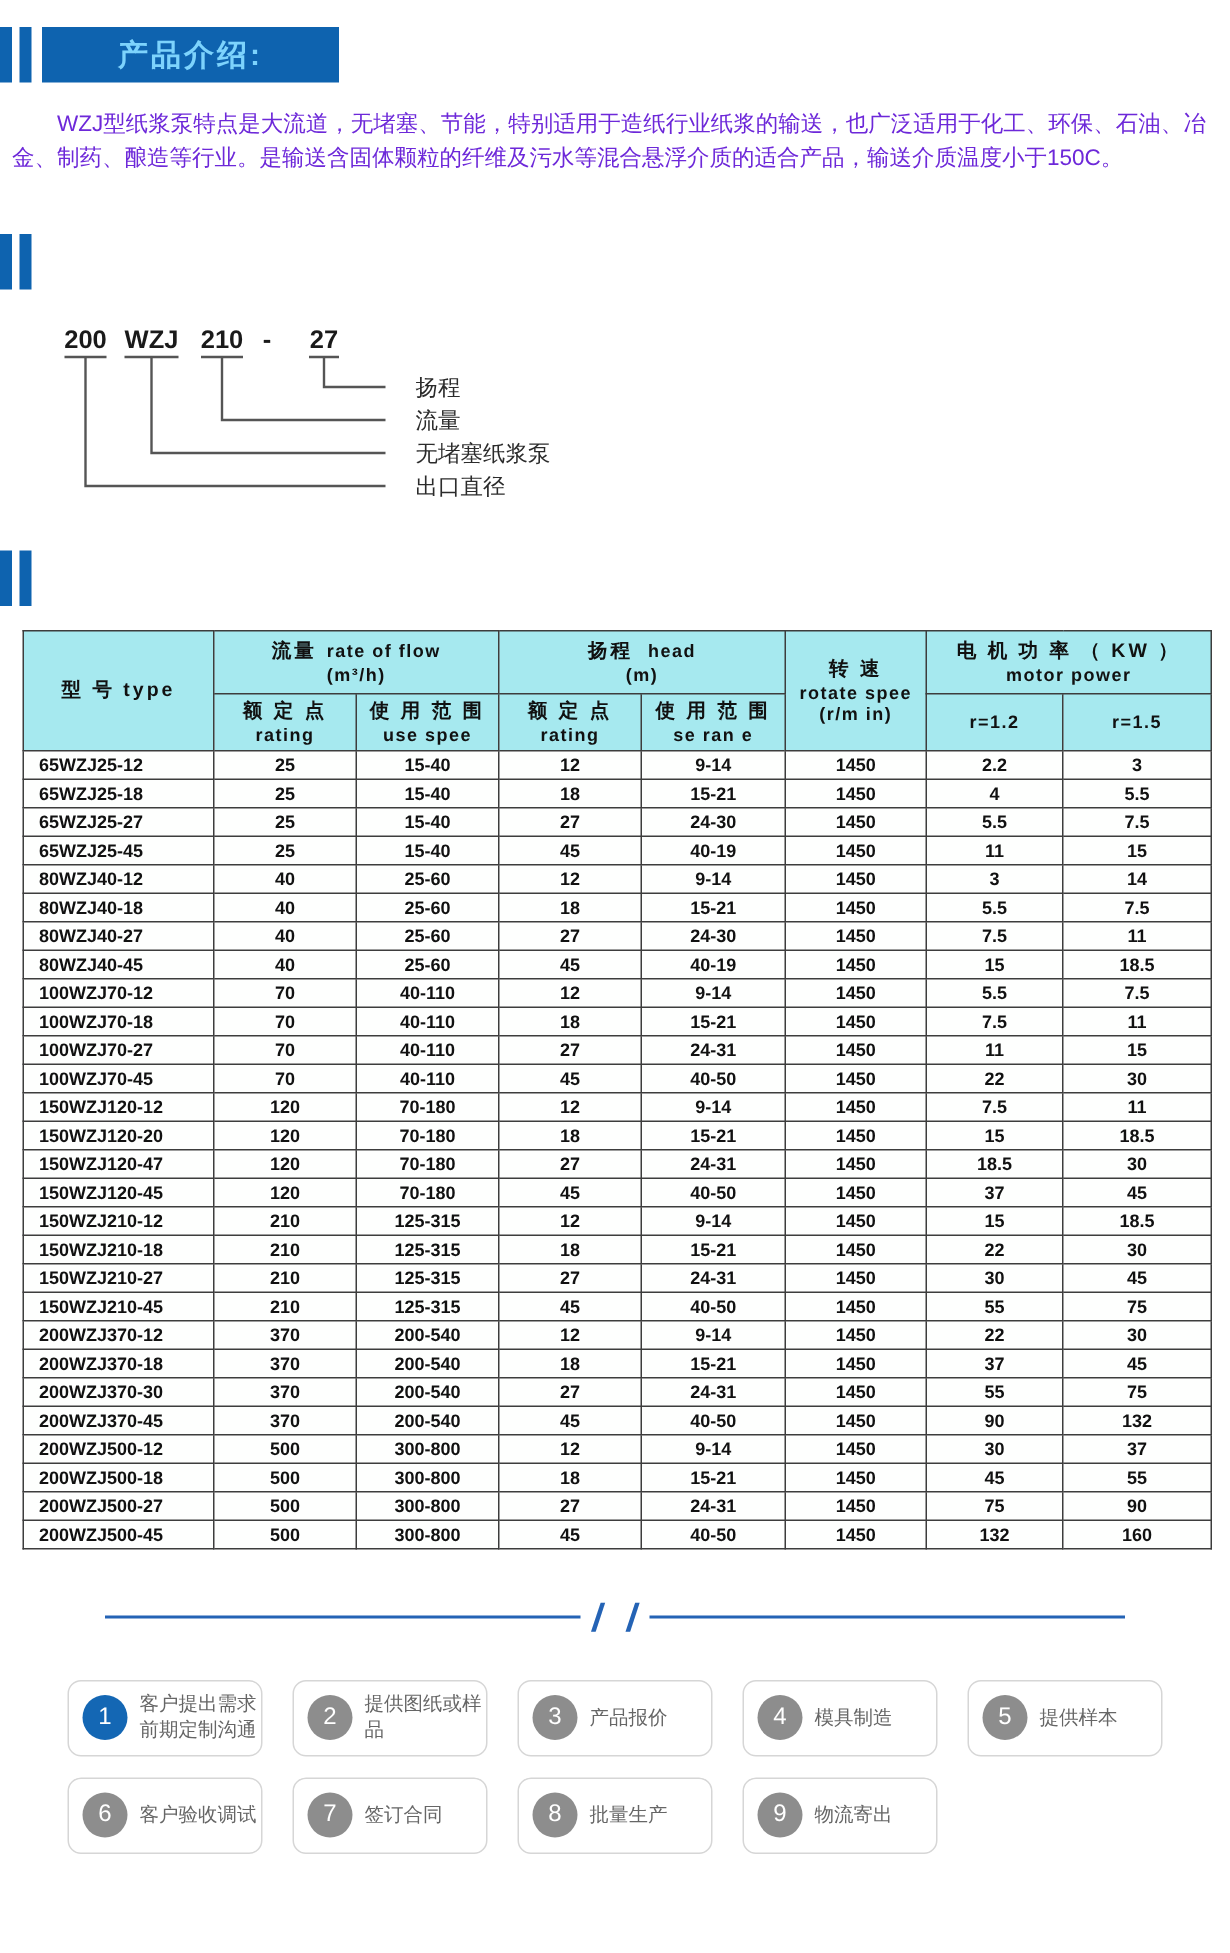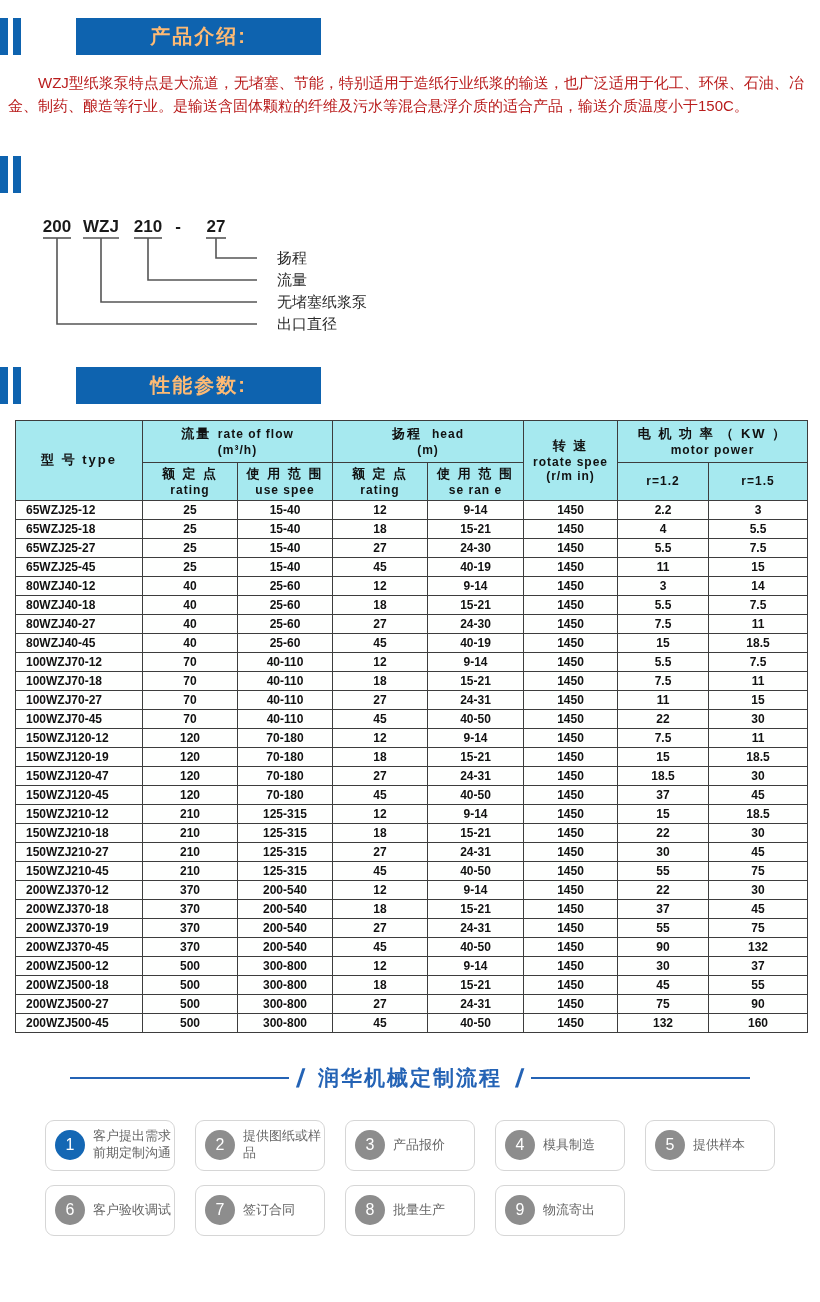"产品介绍:" .banner-row .banner { color: #fdba74 -> #7dd3fc; margin-left: 48px -> none; width: 245px -> 198px }
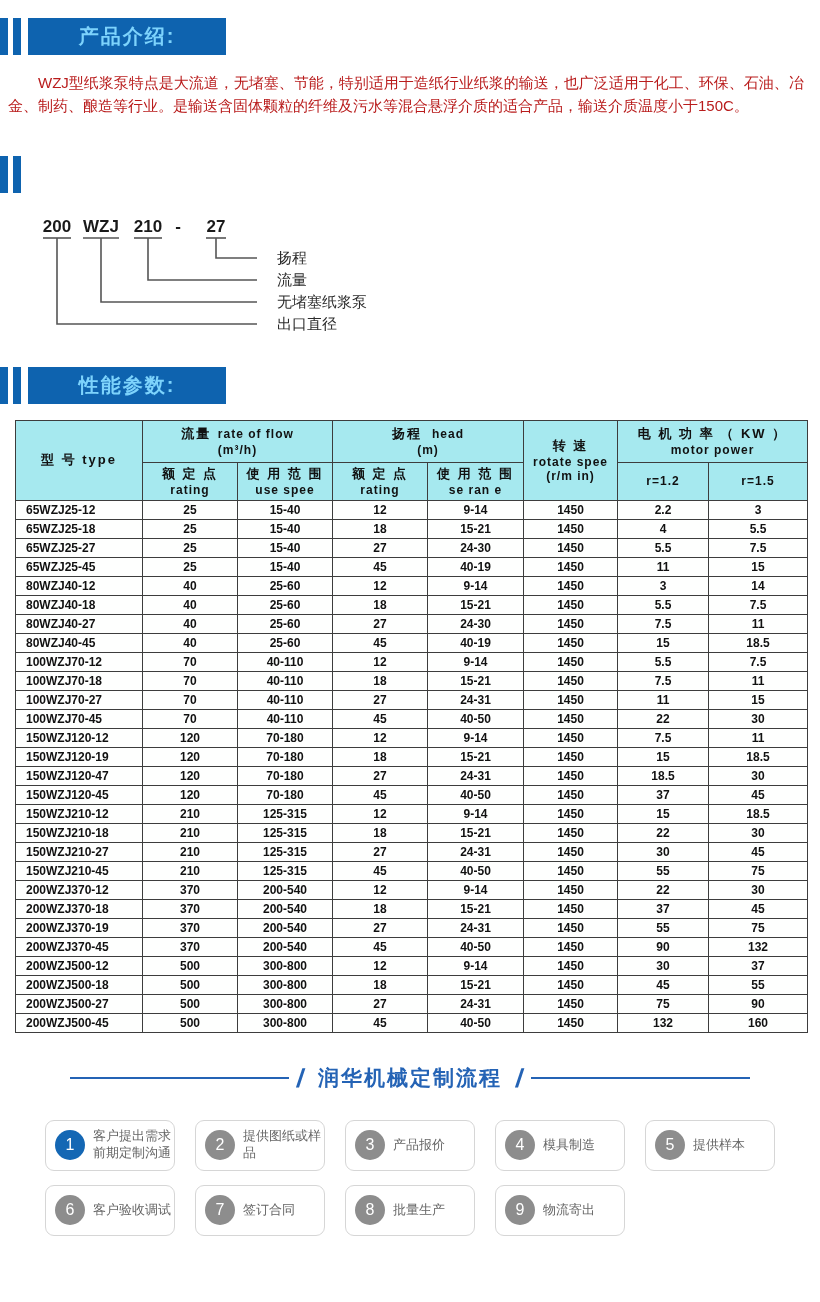"WZJ型纸浆泵特点是大流道，无堵塞、节能，特别适用于造纸行业纸浆的输送，也广泛适" .intro-text { color: #b91c1c -> #6d28d9 }
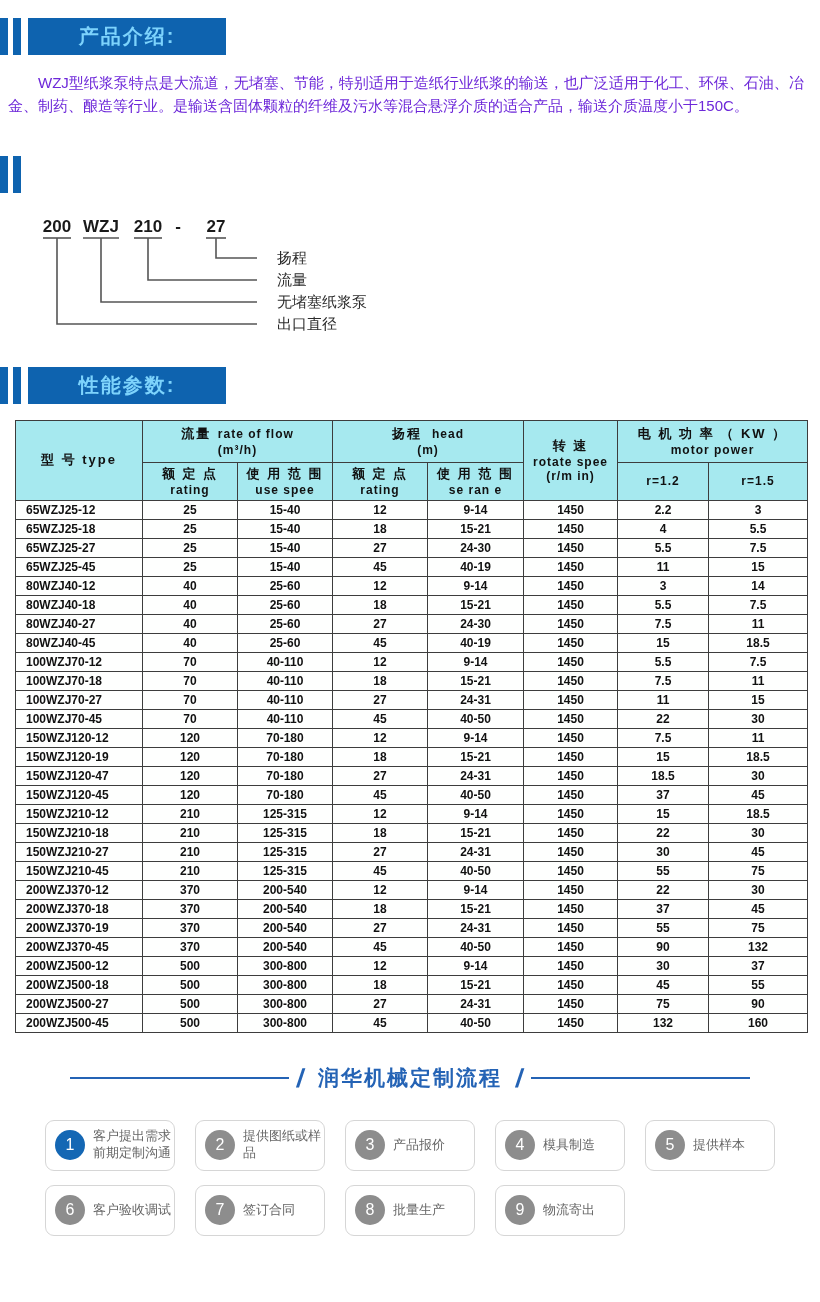"性能参数:" div.banner { html: <div>性能参数:</div> -> none }
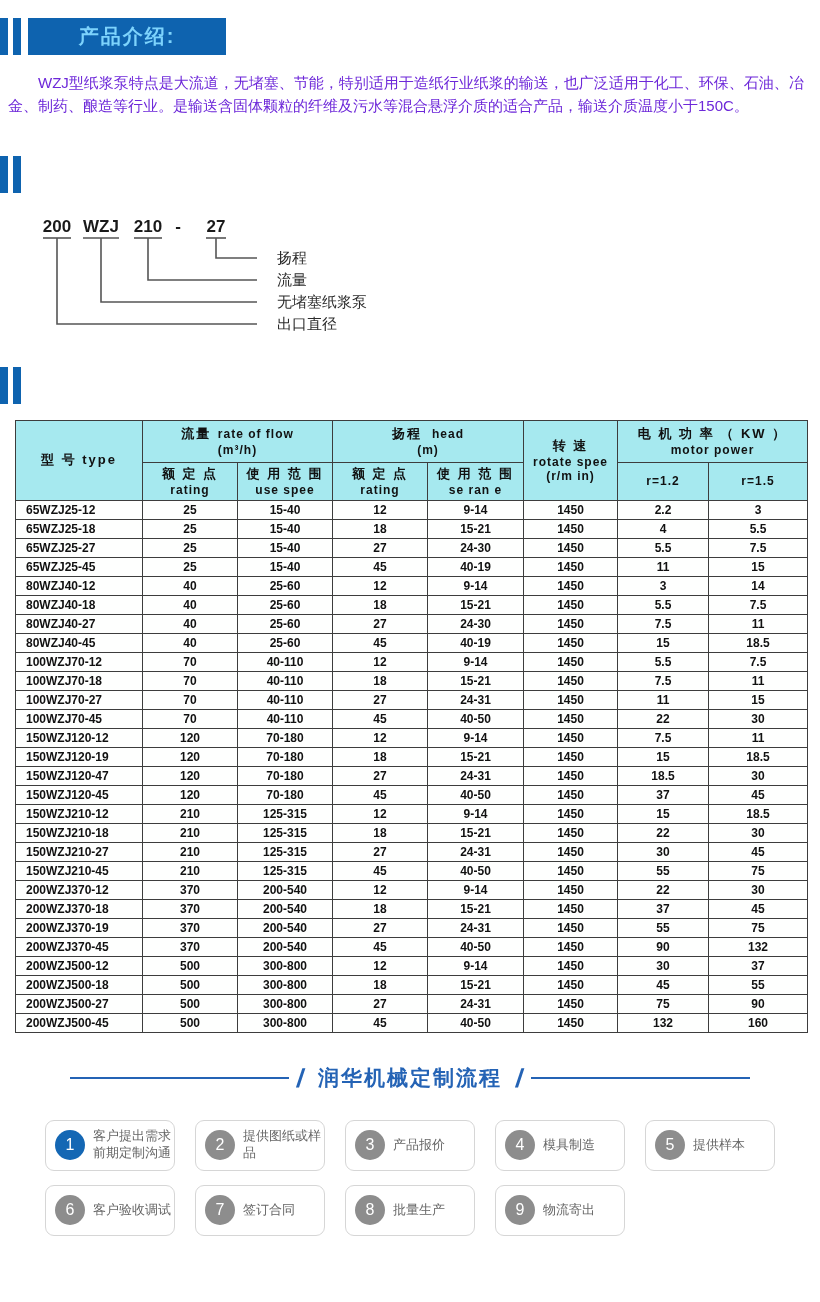"150WZJ120-19" td.type-col { text: 150WZJ120-19 -> 150WZJ120-20 }
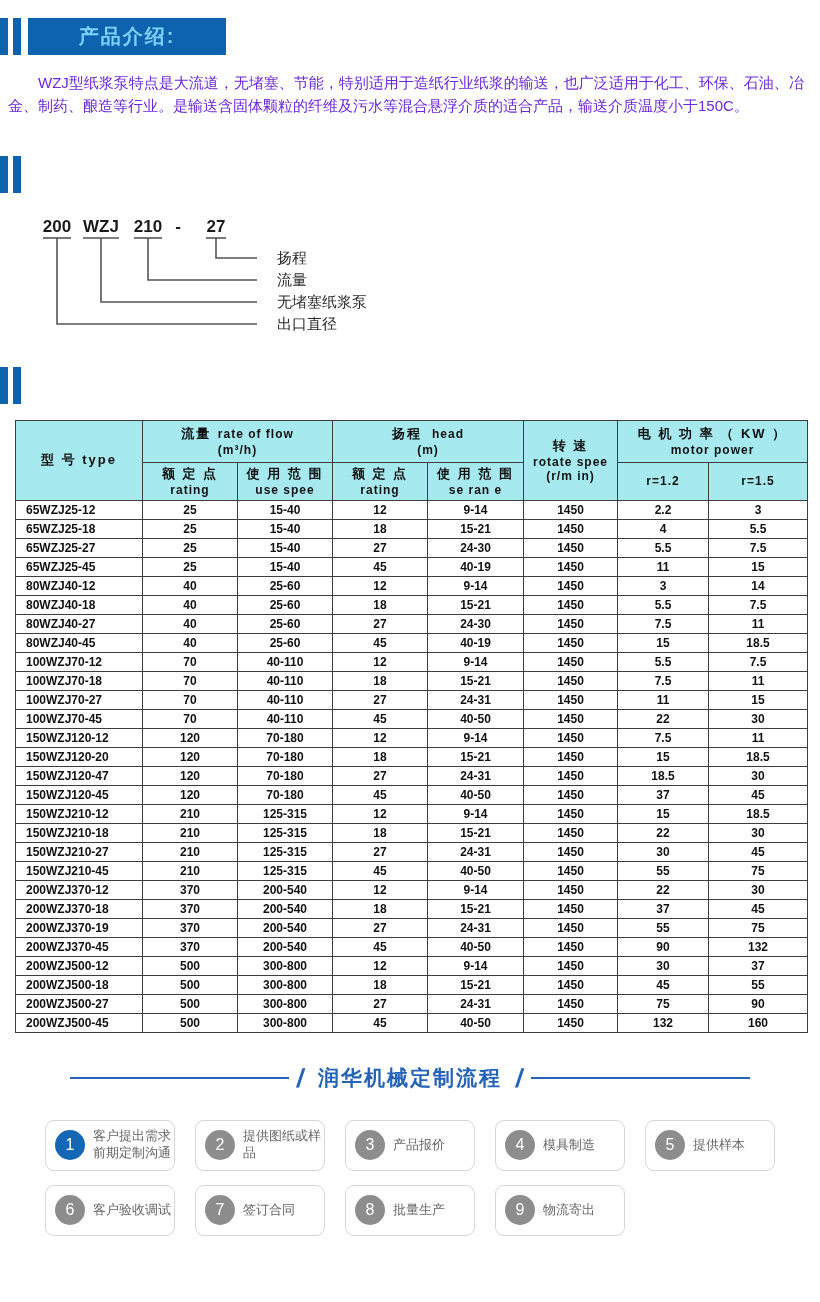"200WZJ370-19" td.type-col { text: 200WZJ370-19 -> 200WZJ370-30 }
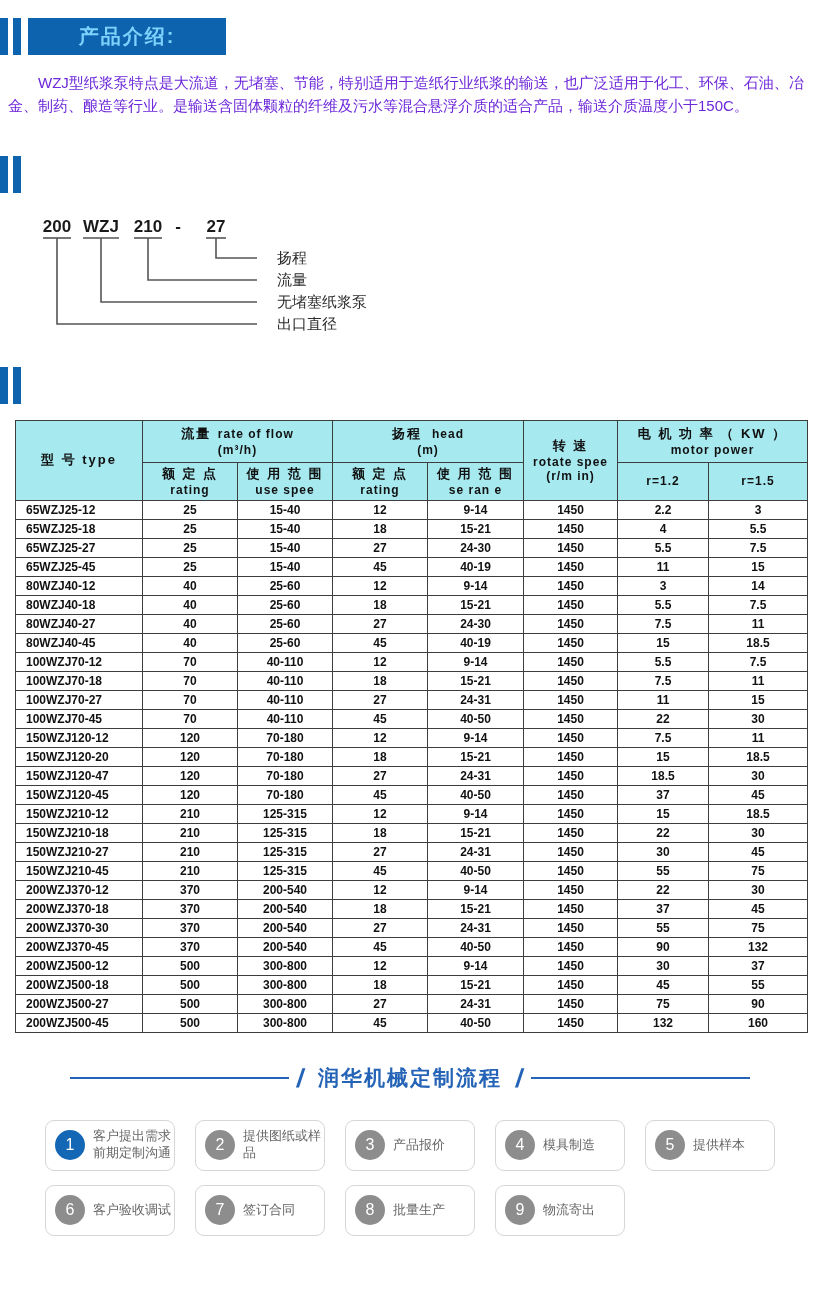"润华机械定制流程" span.process-title { html: <span>润华机械定制流程</span> -> none }
